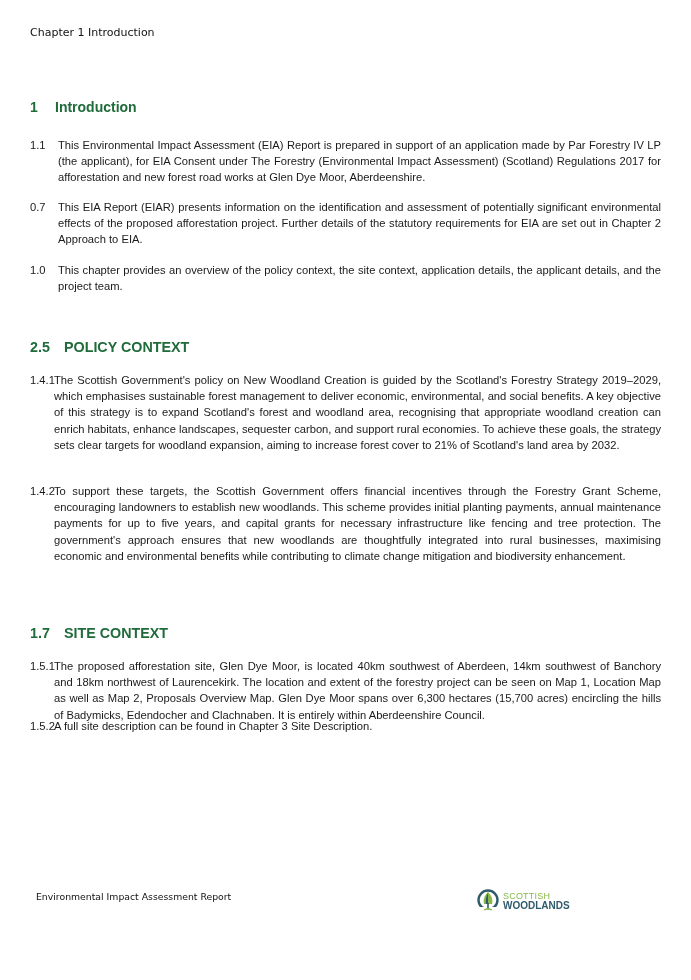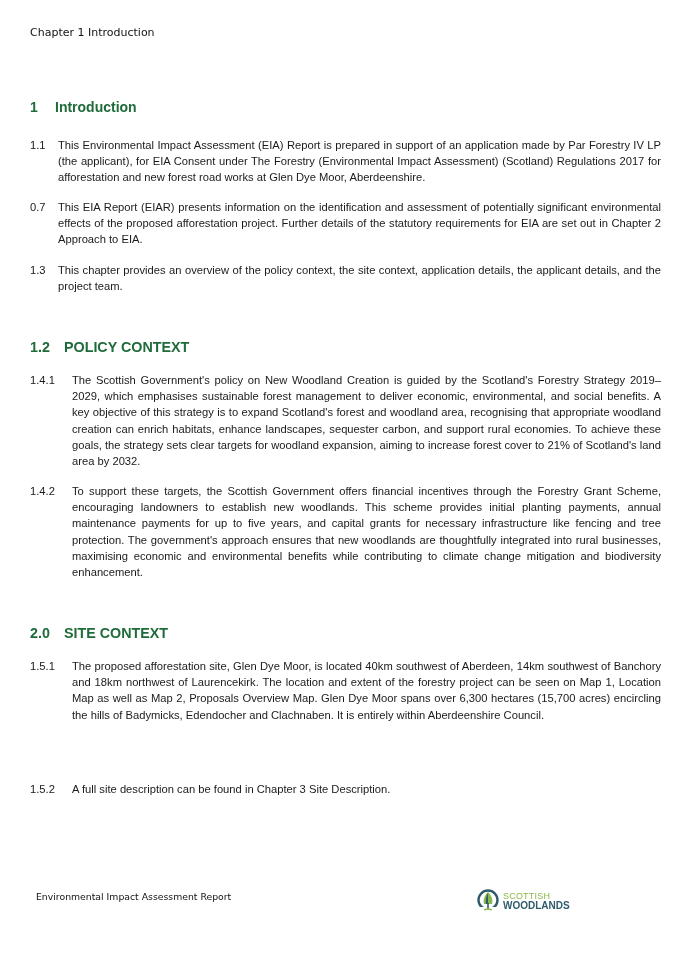"1.3" span.pnum { text: 1.3 -> 1.0 }
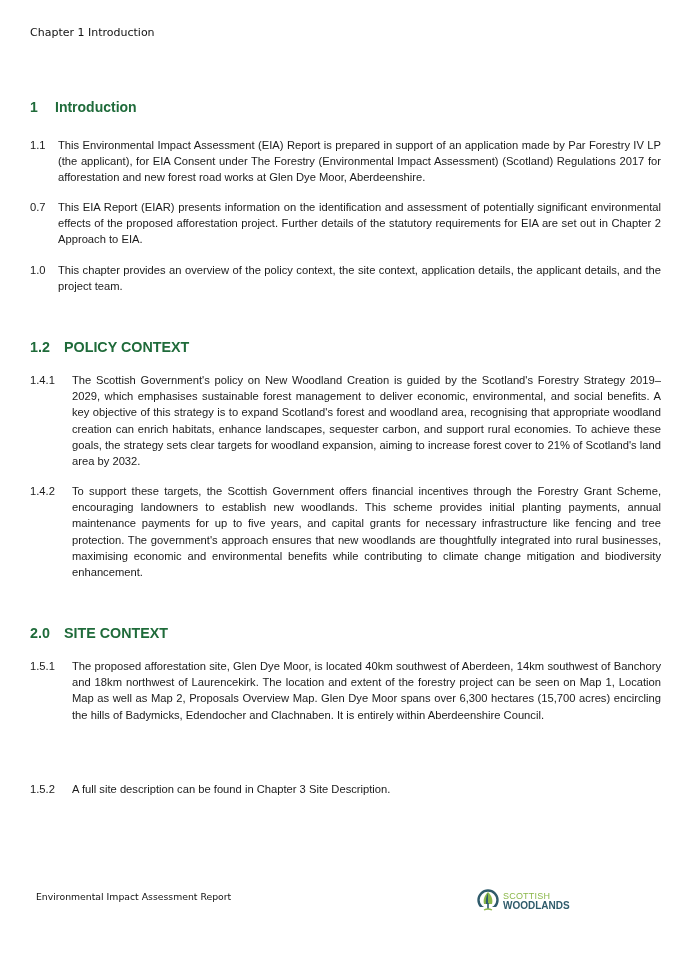"1.2" span.num { text: 1.2 -> 2.5 }
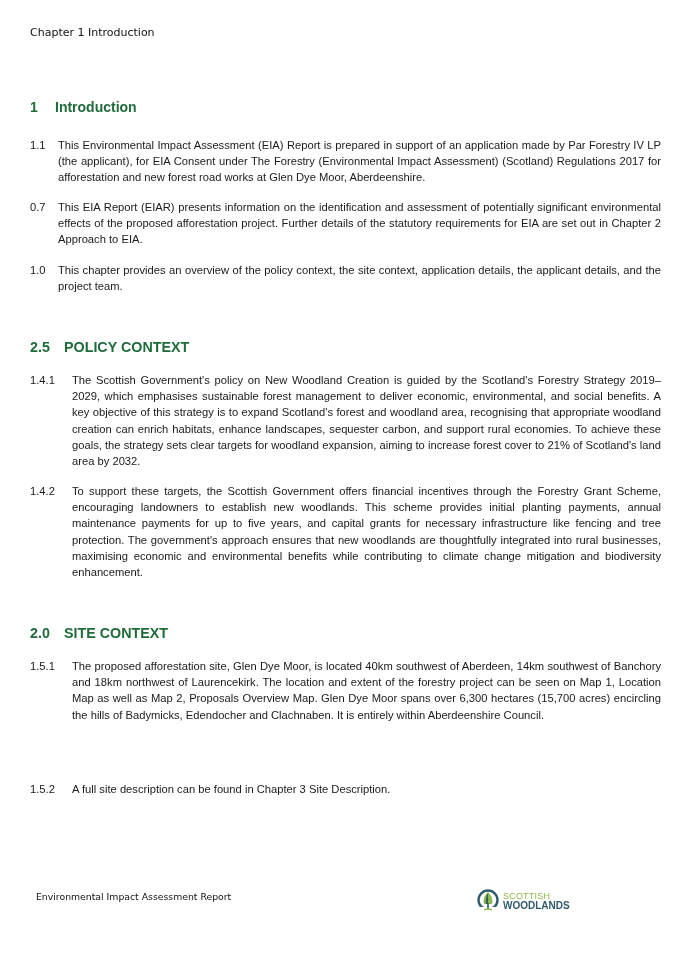"The Scottish Government's policy on" .para.deep .ptext { margin-left: 42px -> 24px }
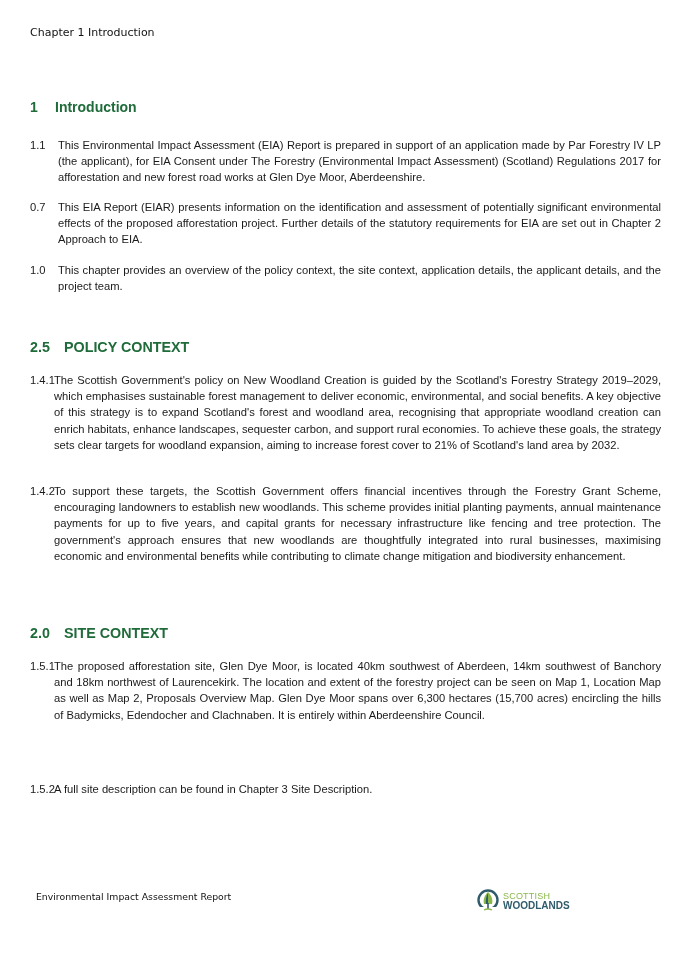"2.0" span.num { text: 2.0 -> 1.7 }
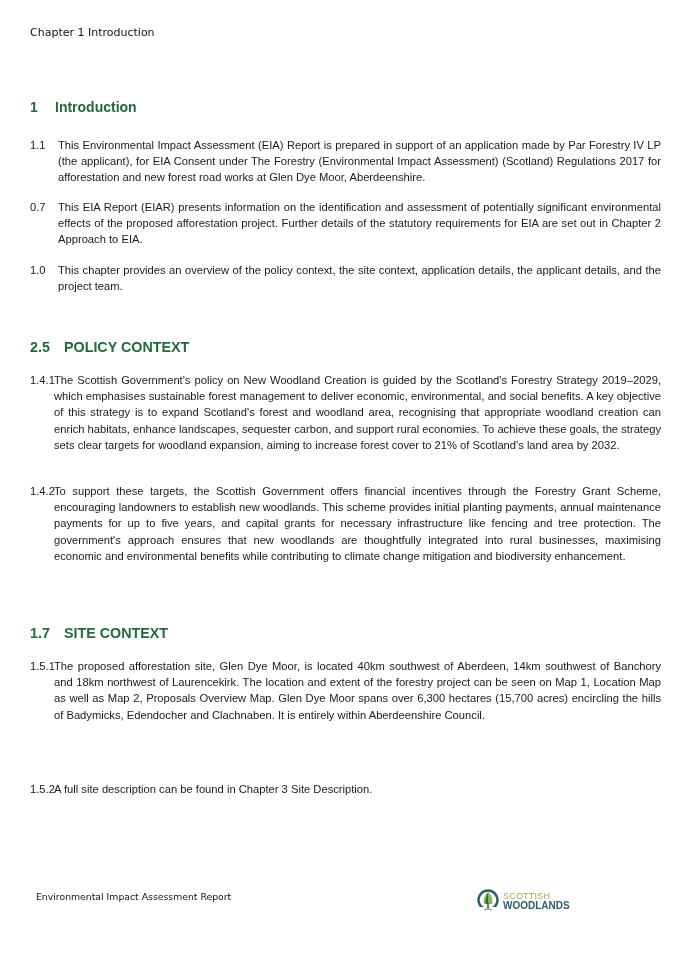"1.5.2" div.para { top: 781px -> 718px }
